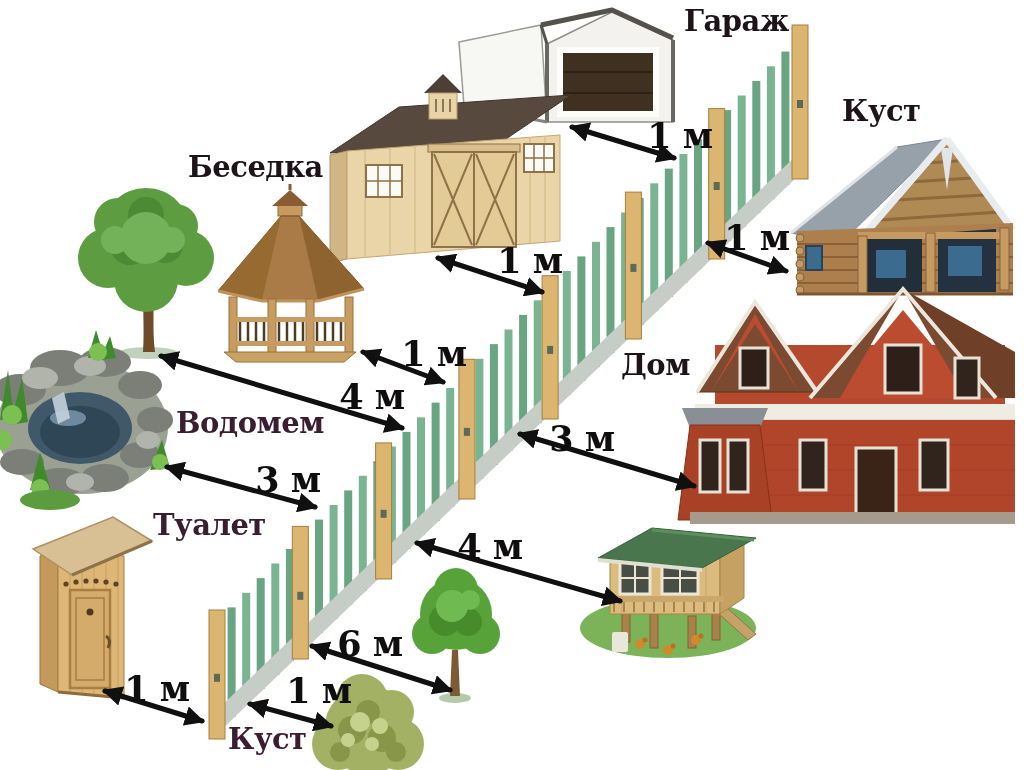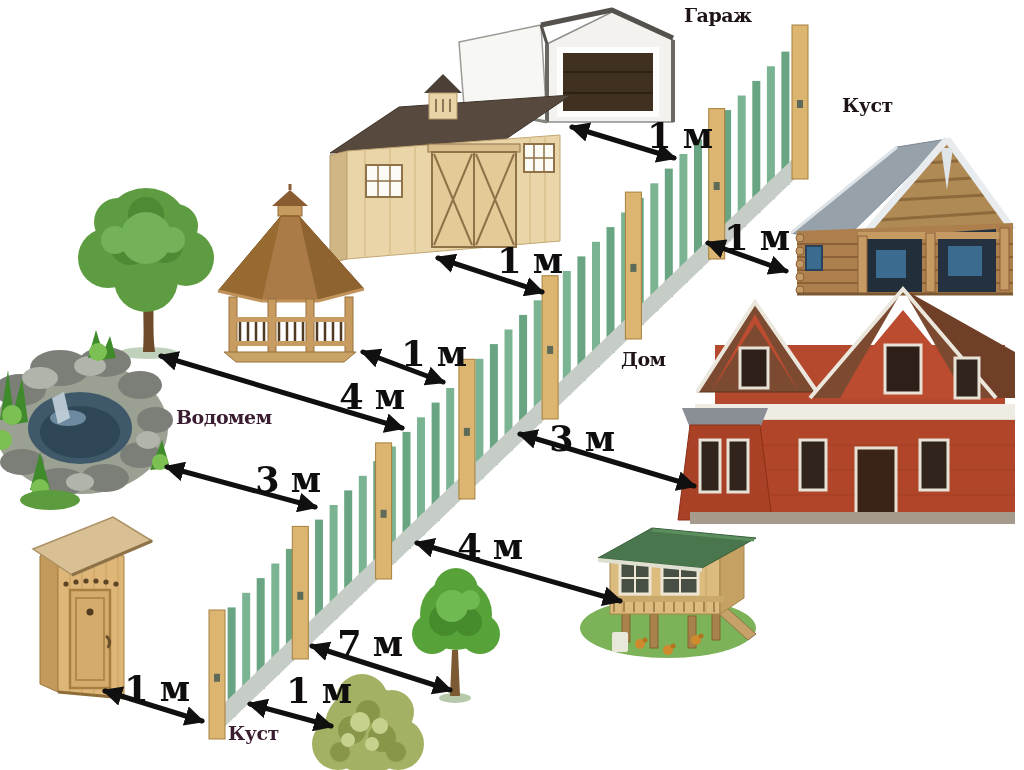"Гараж" .lbl { font-size: 19px -> 29px }
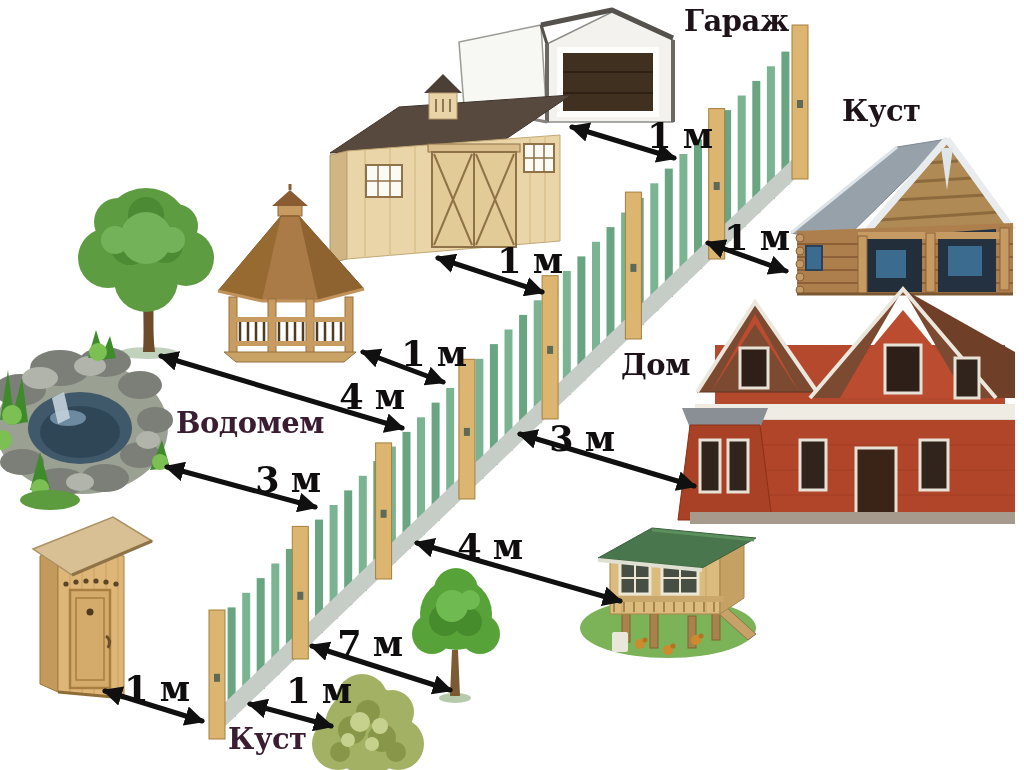"Беседка" div.lbl { html: none -> <div>Беседка</div> }
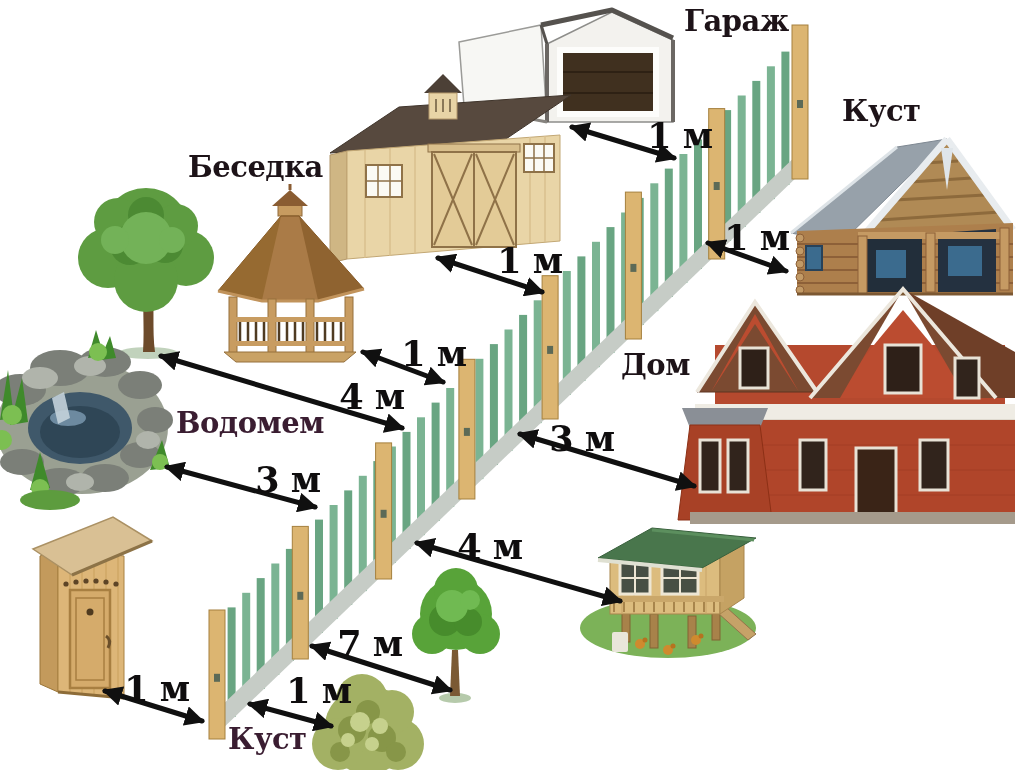"Туалет" div.lbl { html: none -> <div>Туалет</div> }
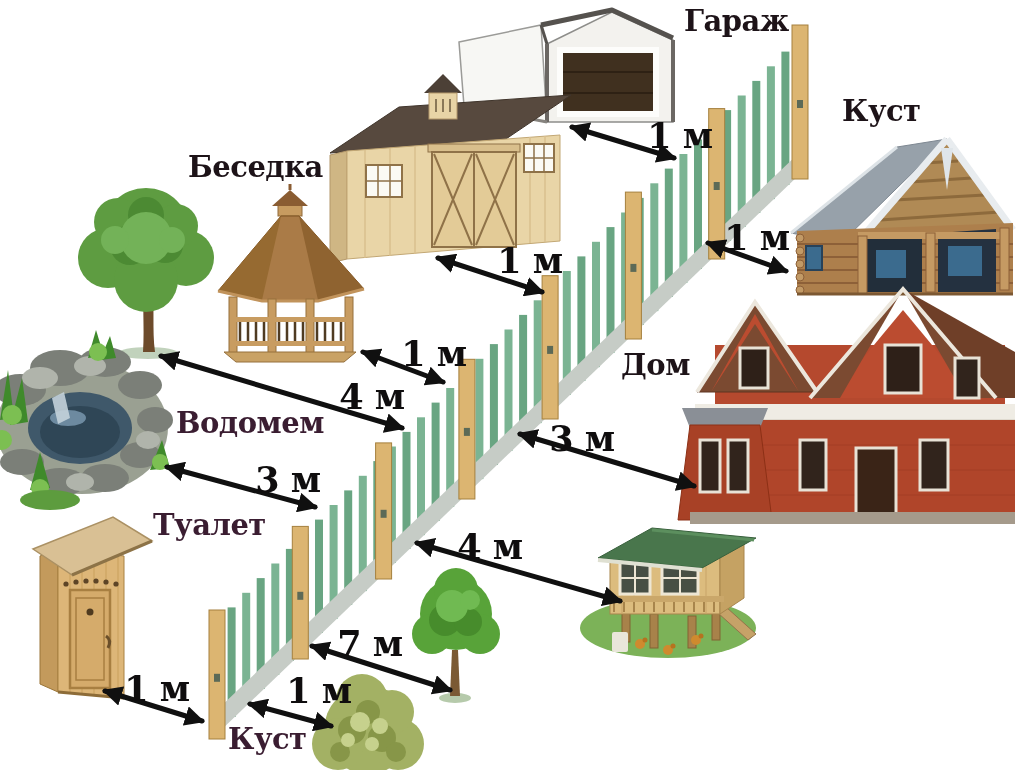"7 м" div.dist { text: 7 -> 6 }
